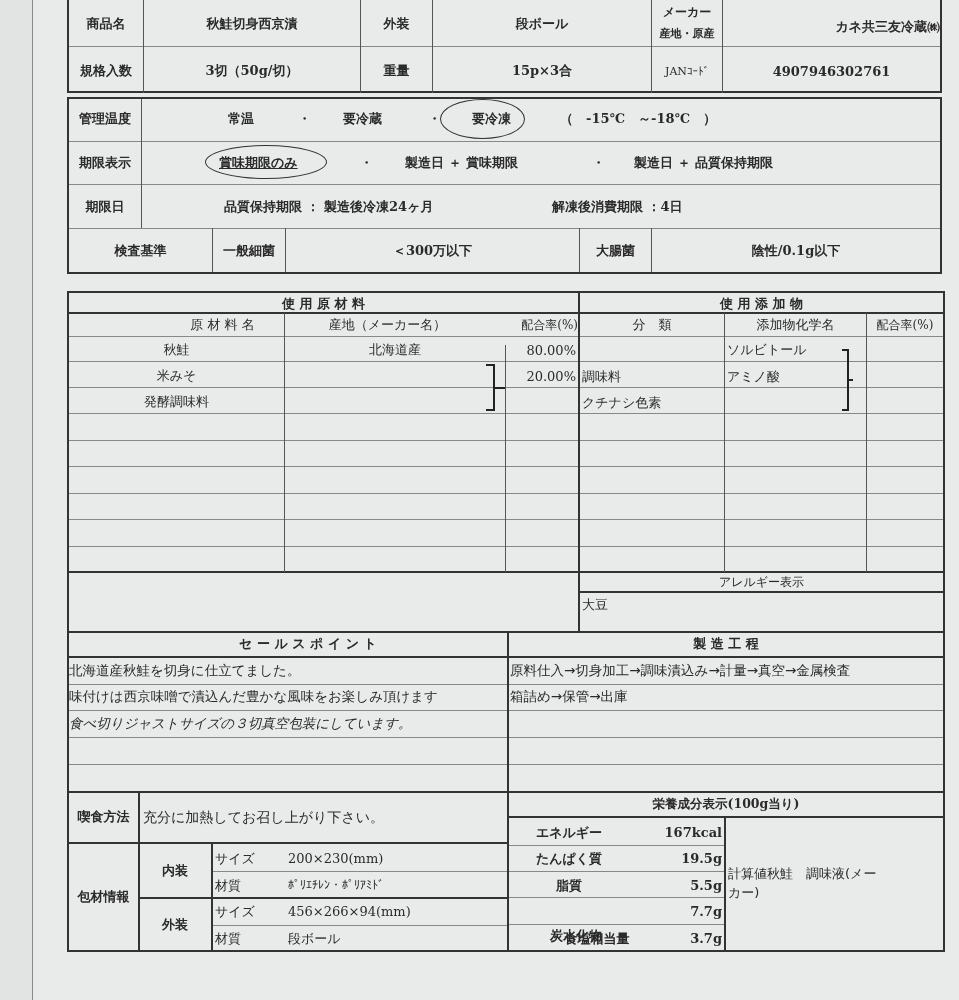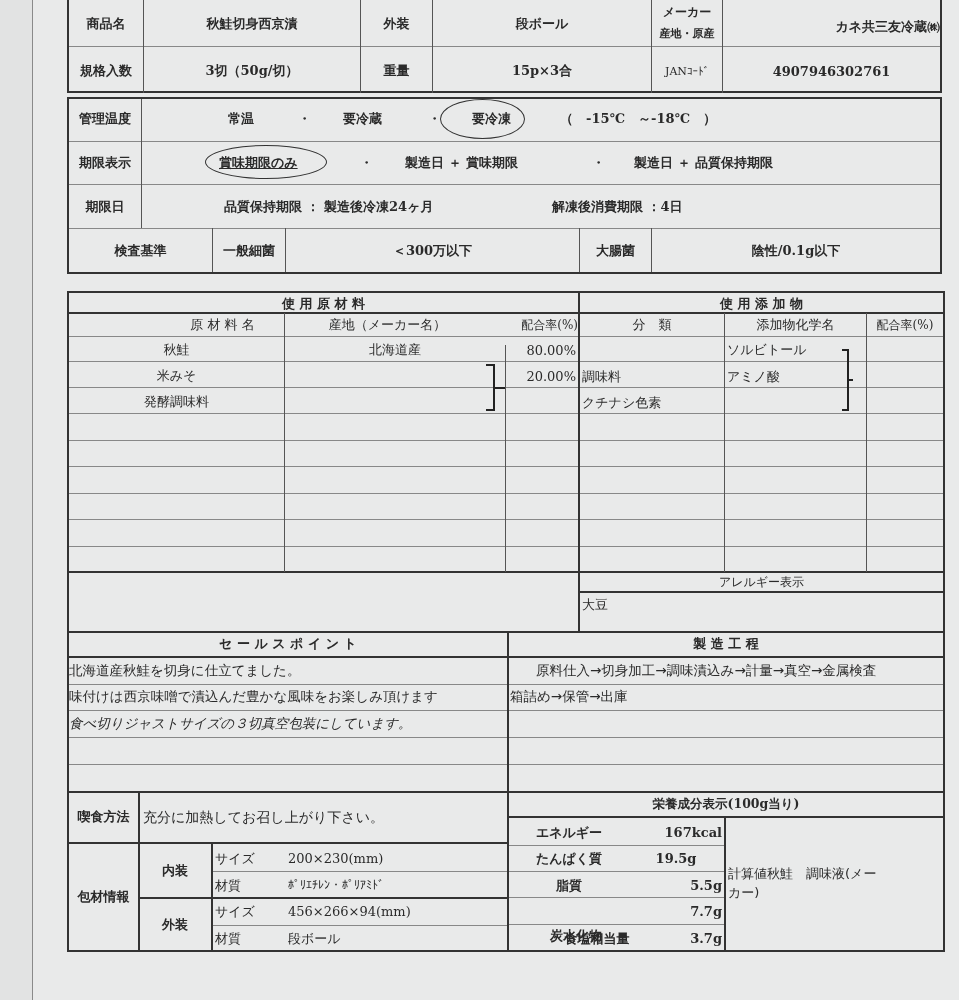"セ ー ル ス ポ" div.t { padding-left: none -> 20px }
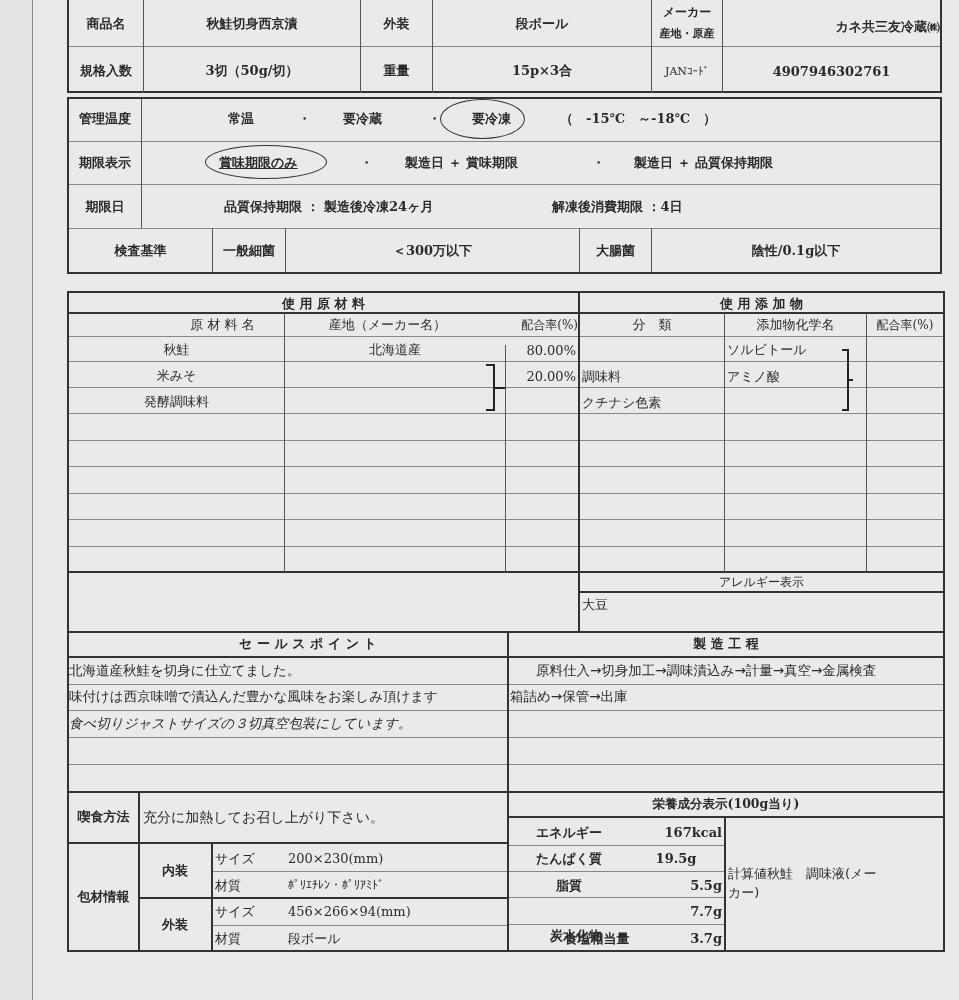"原料仕入→切身加工→調味漬込み→計量→真空→金属検査" div.t { margin-left: 26px -> none }
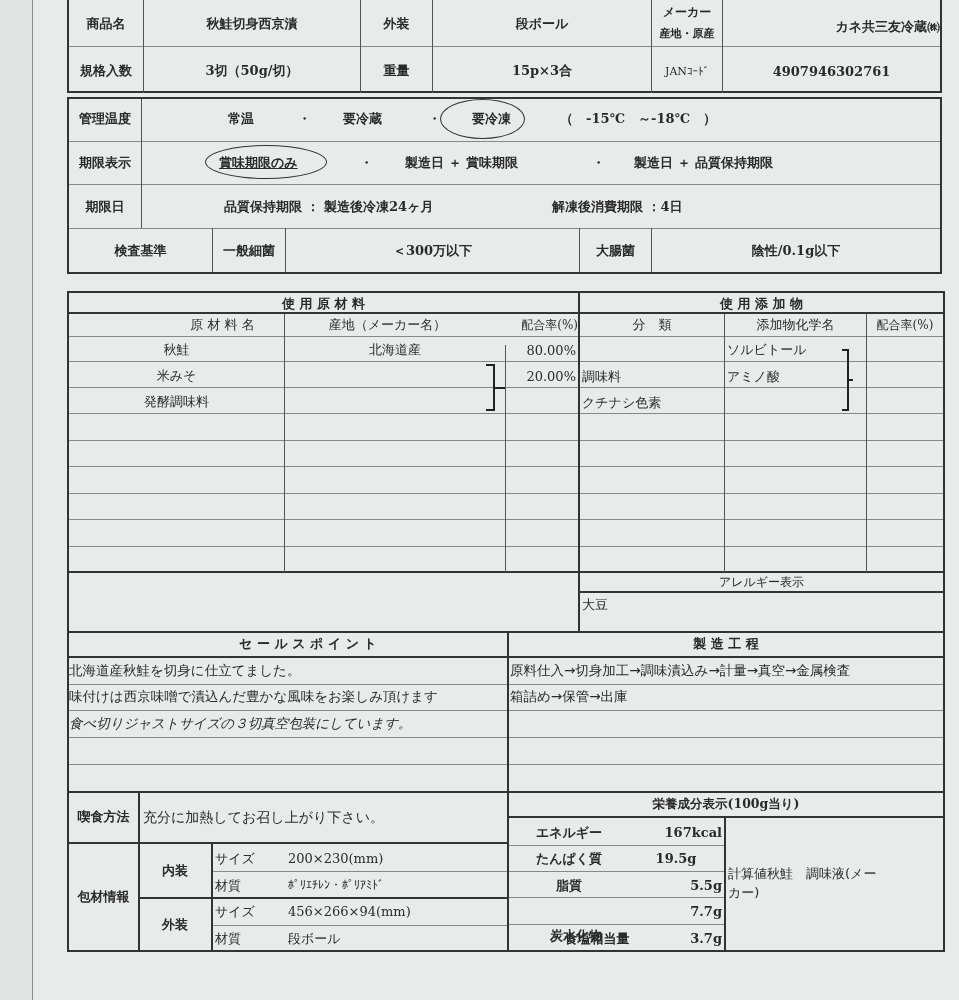"19.5g" div.t { text-align: center -> none }
